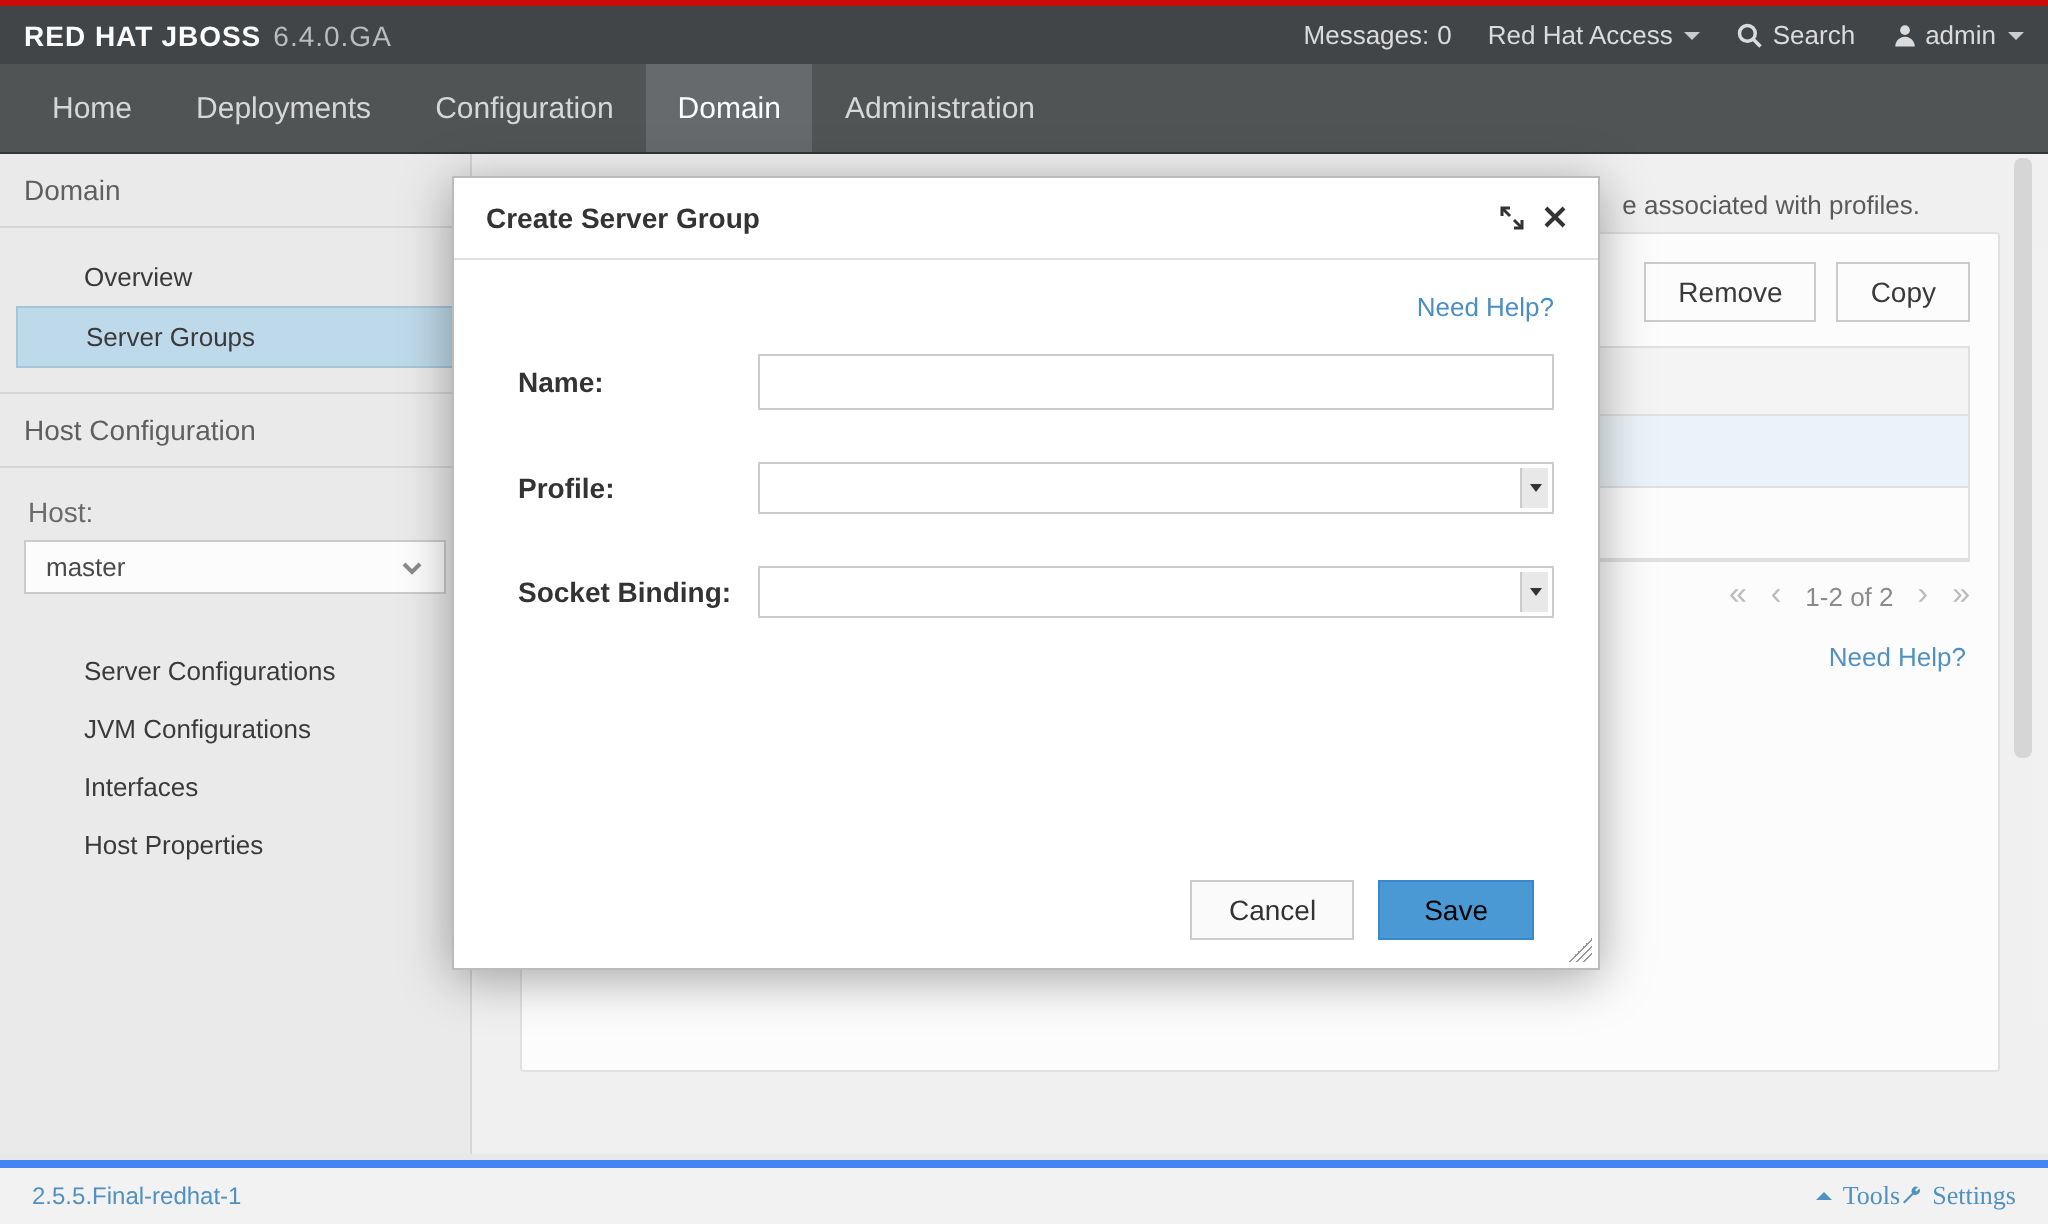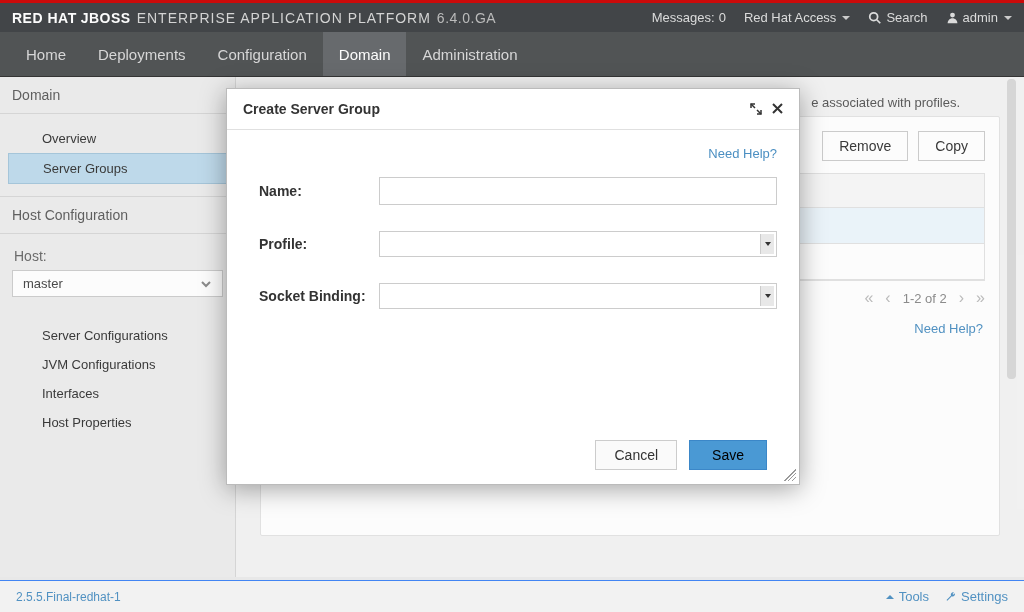"ENTERPRISE APPLICATION PLATFORM" span.rest { html: <span>ENTERPRISE APPLICATION PLATFORM</span> -> none }
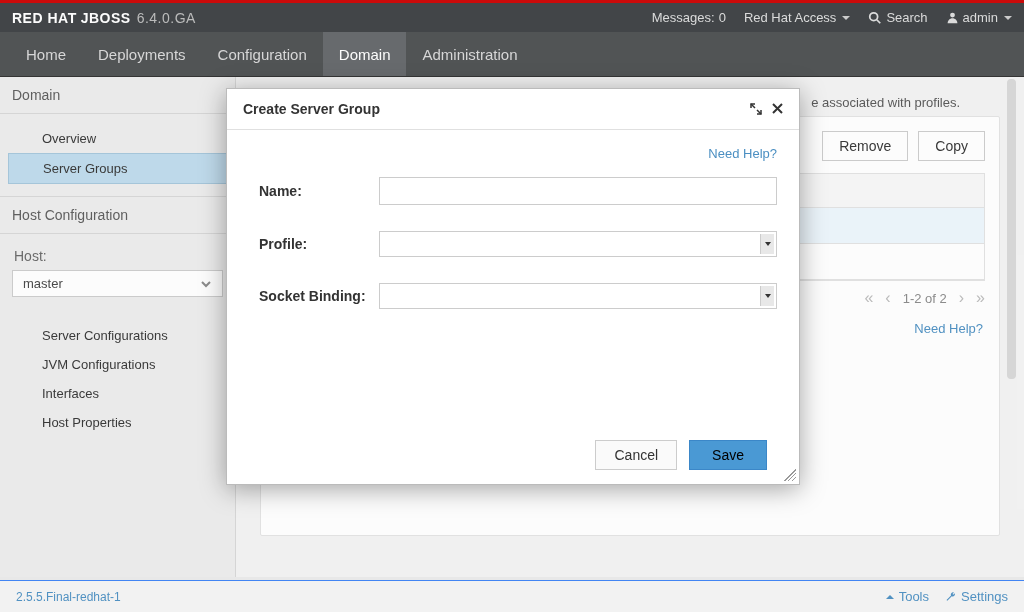"2.5.5.Final-redhat-1" .footer { border-top: 1px solid #3b82f6 -> 4px solid #3b82f6 }
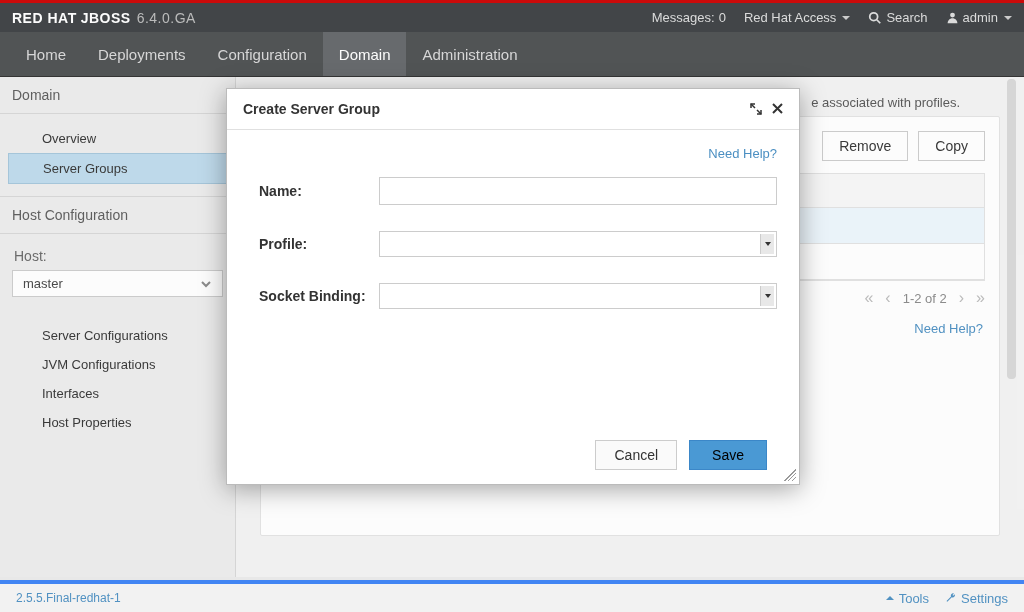"Tools" .footer .right { font-family: none -> Liberation Serif, serif; gap: 16px -> none }
